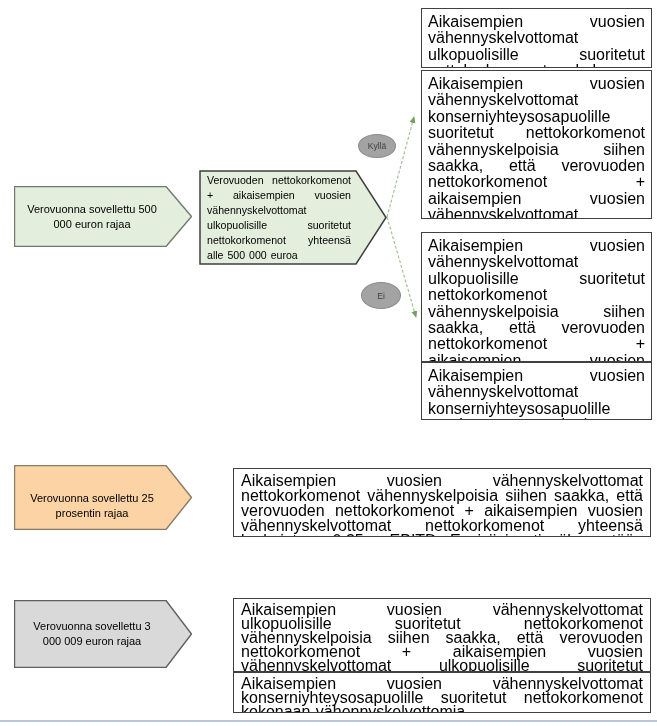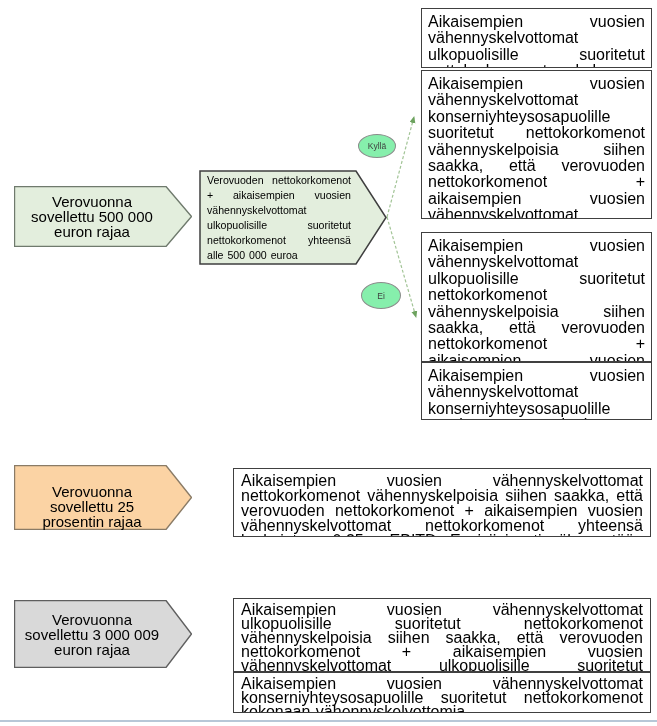"Kyllä" .oval { background: #86efac -> #a3a3a3 }
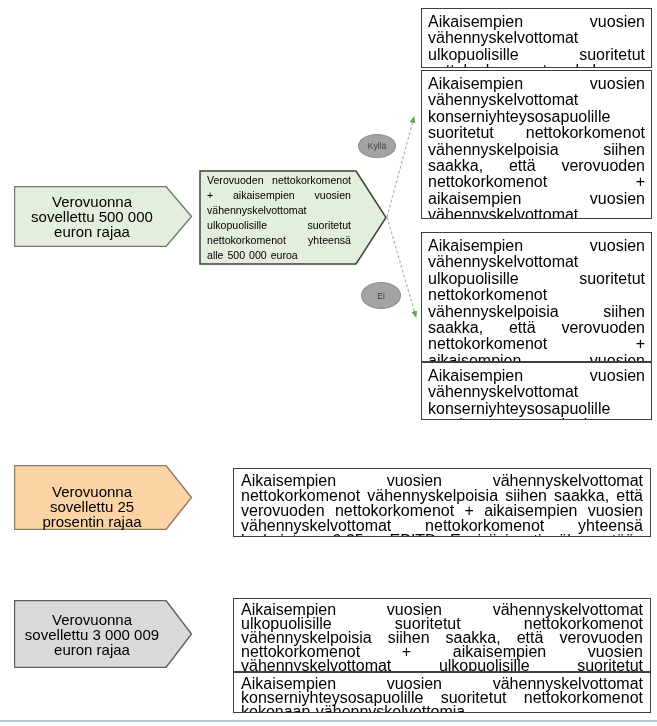"Verovuonna sovellettu 500 000 euron" .shape .lbl { font-size: 15px -> 11px }
